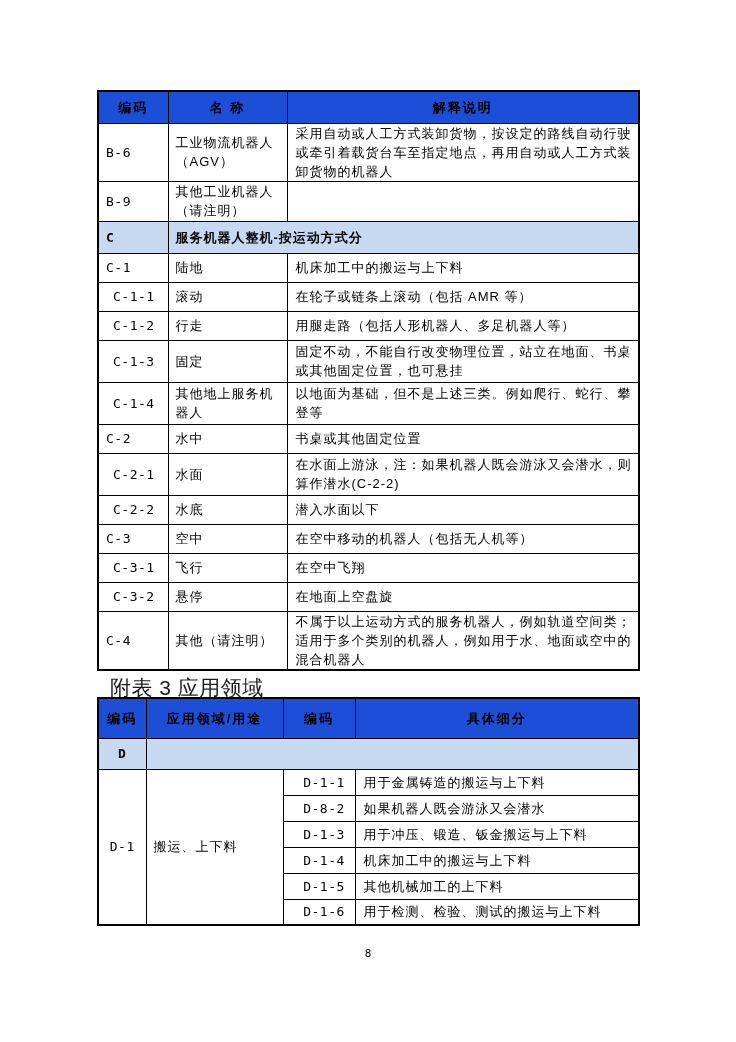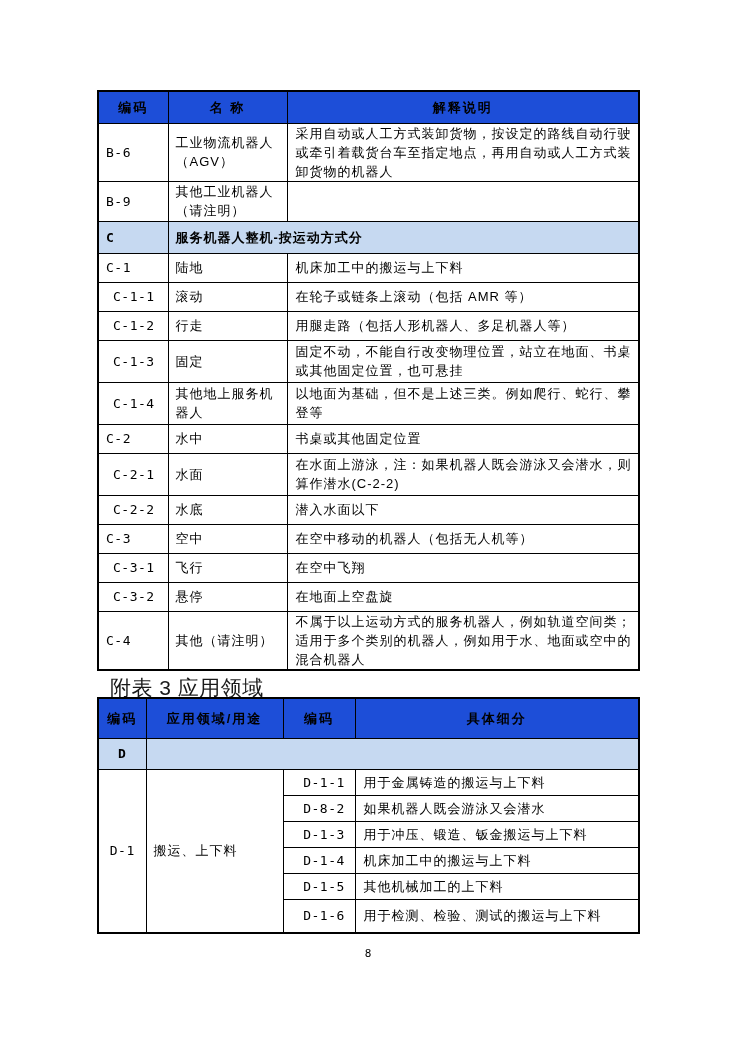"D-1-6" tr { height: 34px -> 26px }
